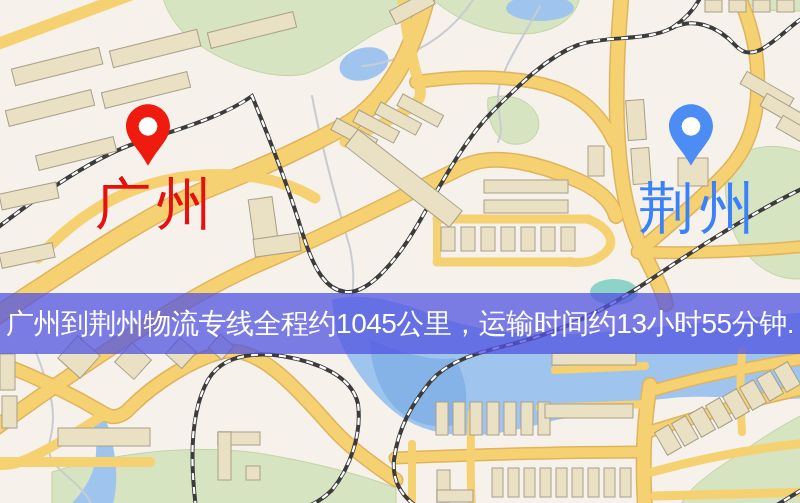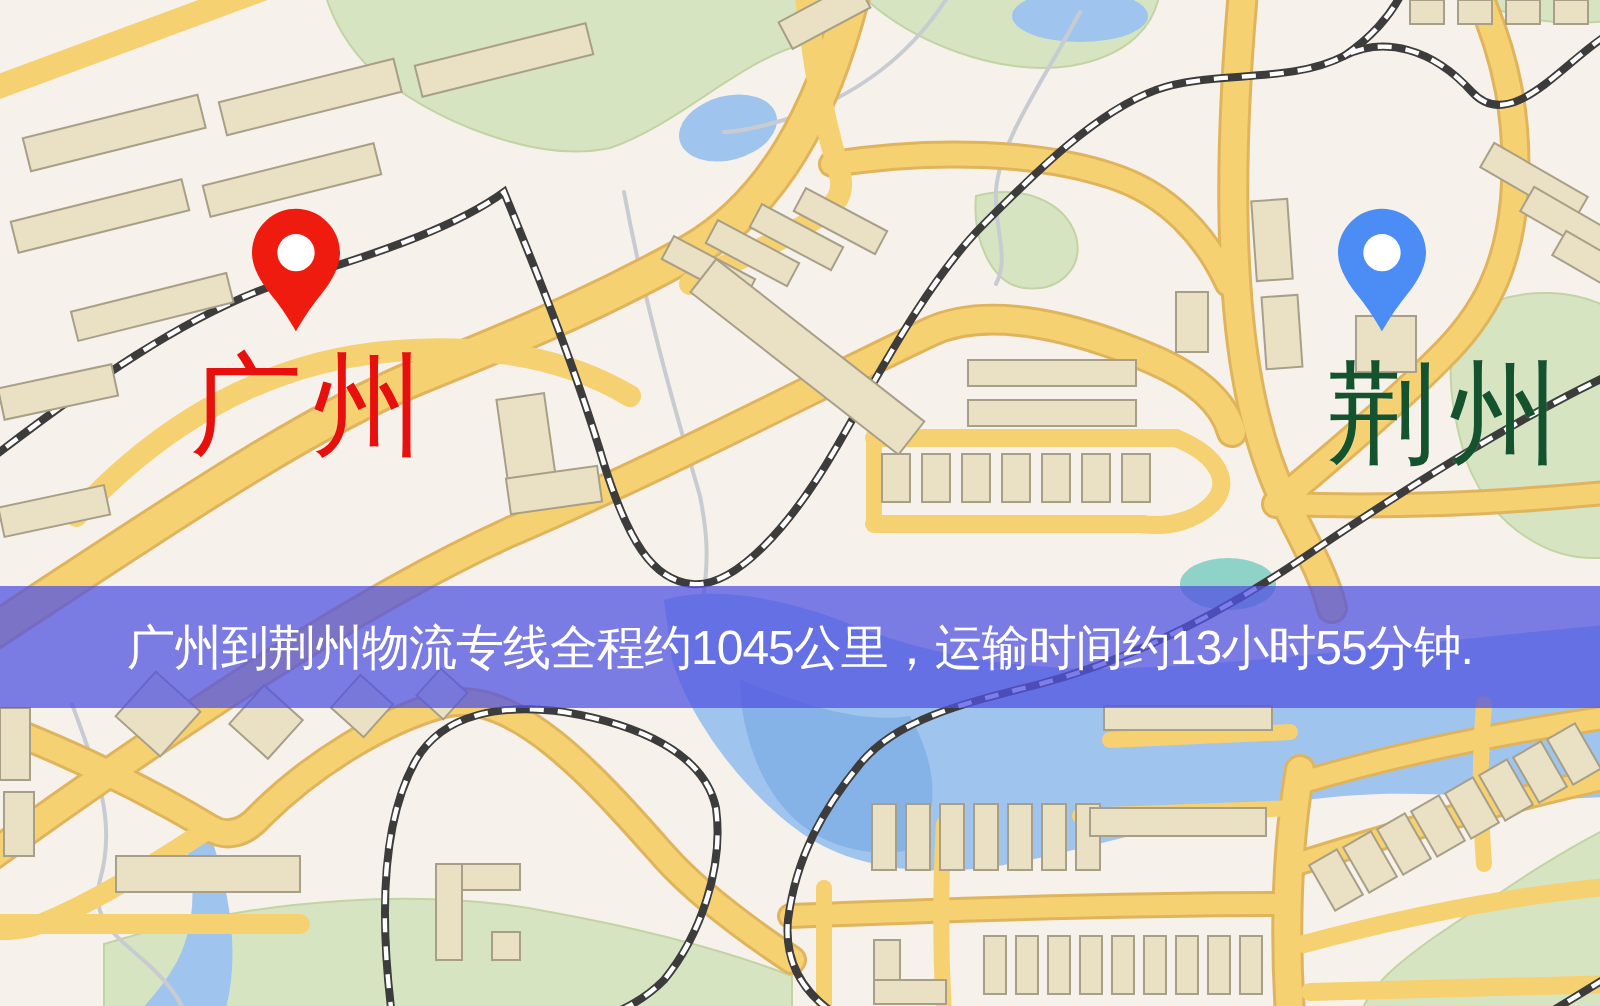"荆州" div.lbl { color: #14532d -> #3b82f6; margin-left: 25px -> none }
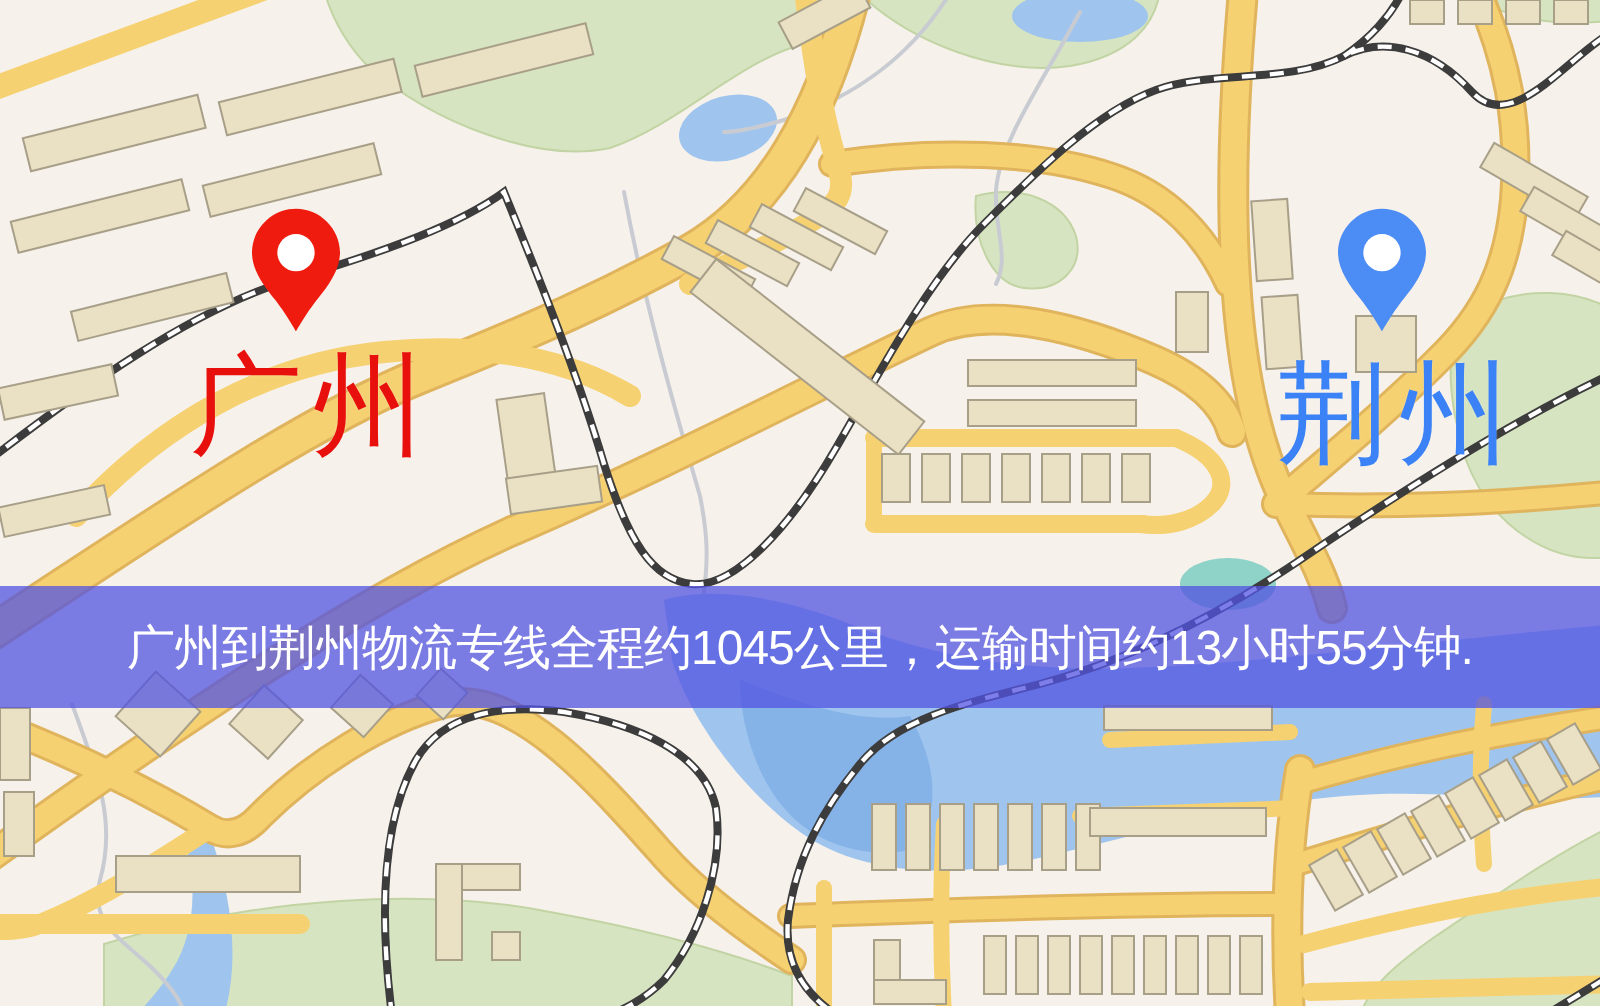"广州到荆州物流专线全程约1045公里，运输时间约13小时55分钟." .banner span { font-size: 24px -> 28px }
